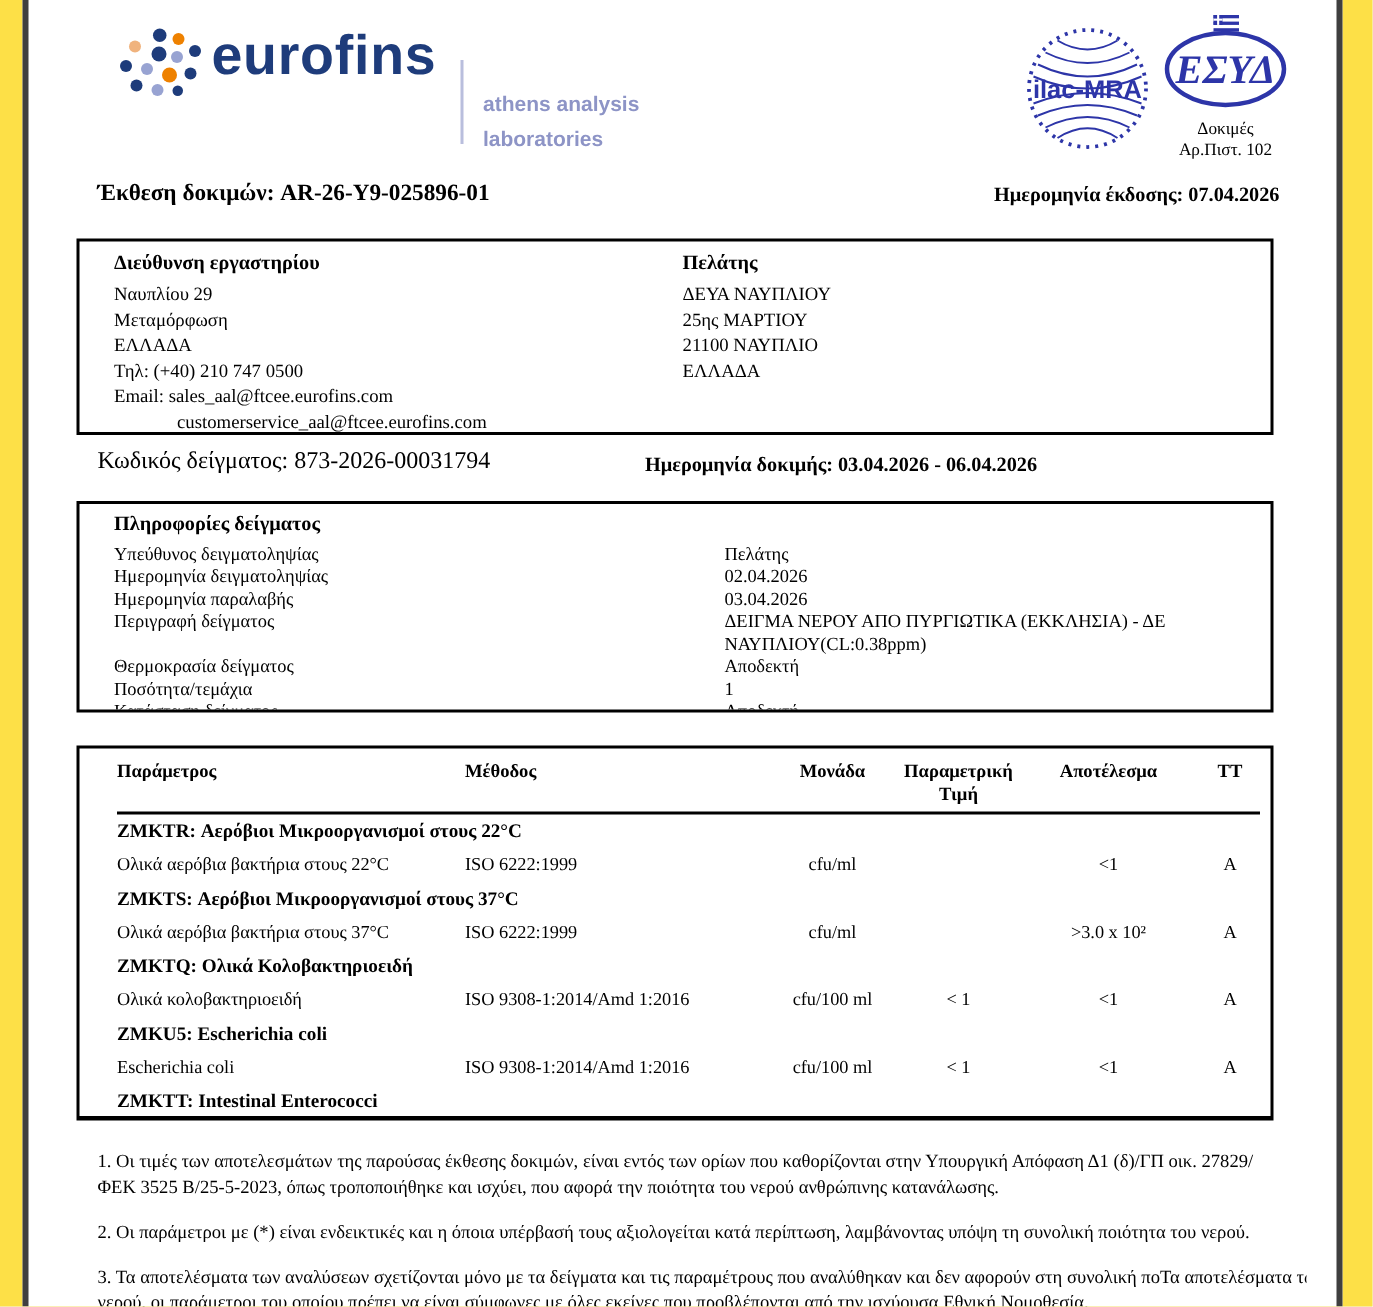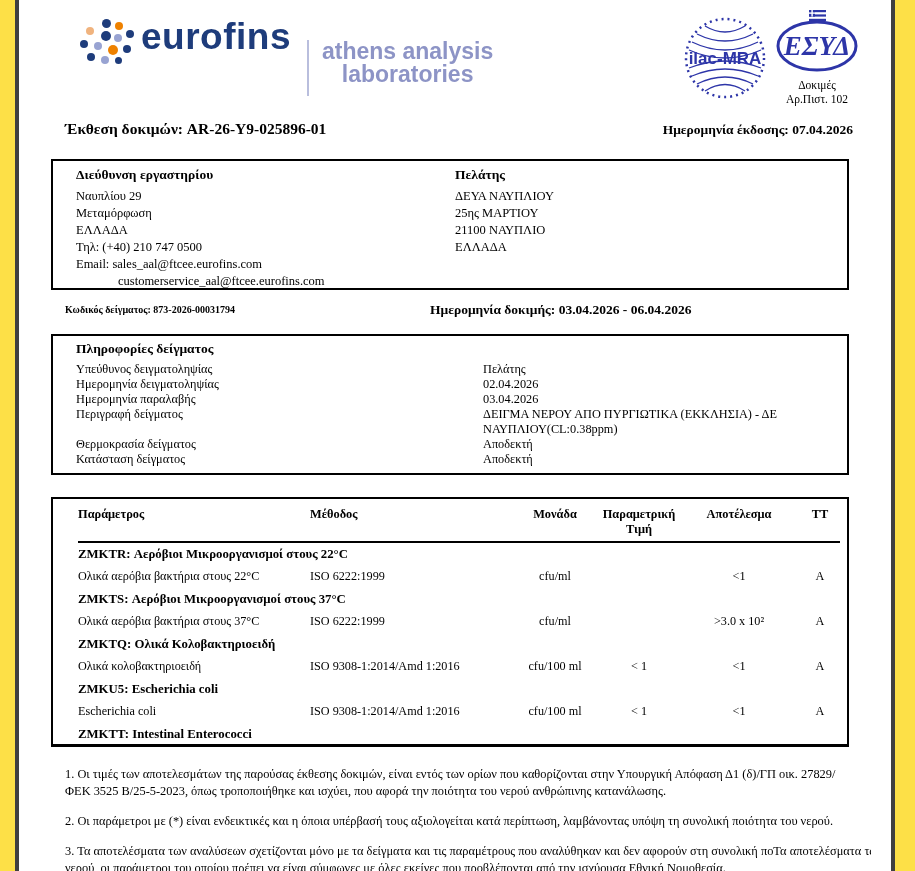"athens analysis" .brand-sub { font-size: 23px -> 14px; margin-top: 30px -> 48px; text-align: center -> none }
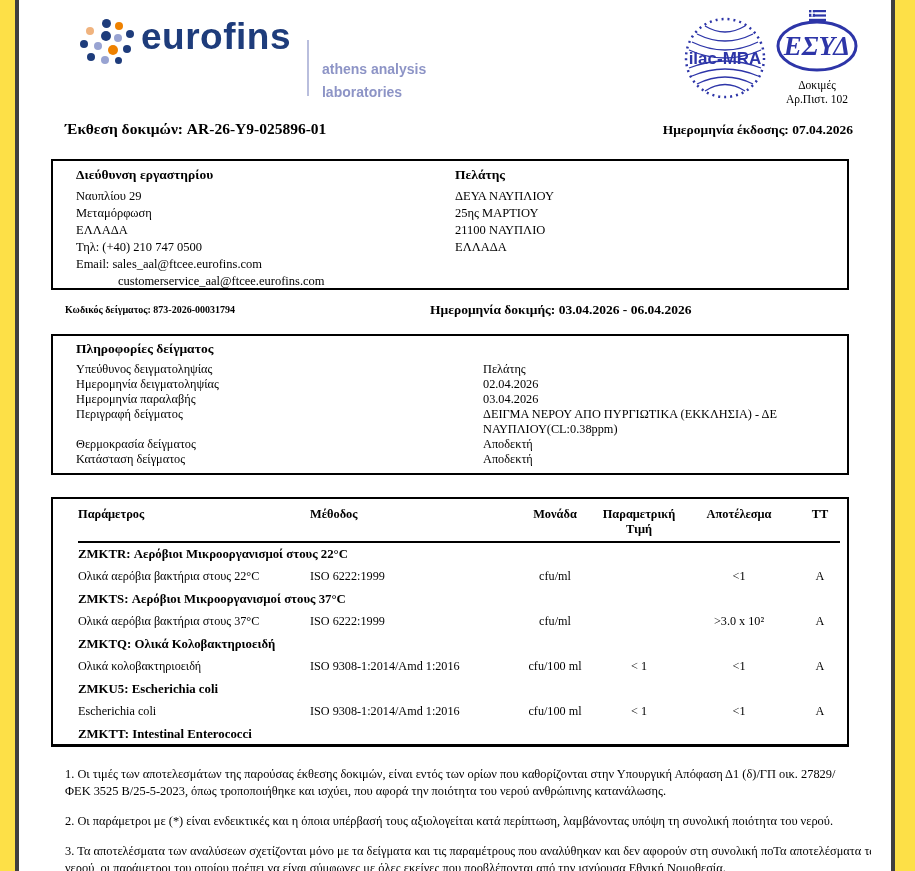"Κωδικός δείγματος: 873-2026-00031794" .sample-code { font-size: 10px -> 16px; font-weight: bold -> normal }
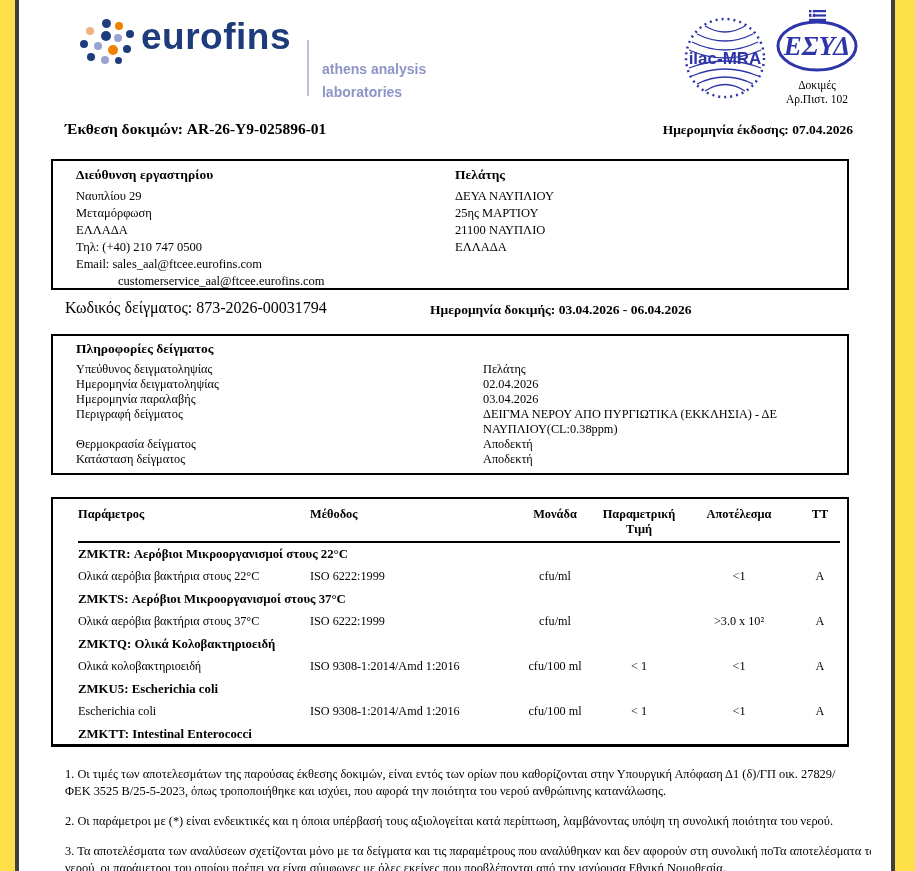"Ποσότητα/τεμάχια" div.si-row { html: none -> <div> <div>Ποσότητα/τεμάχια</div> <div>1</div> </div> }
